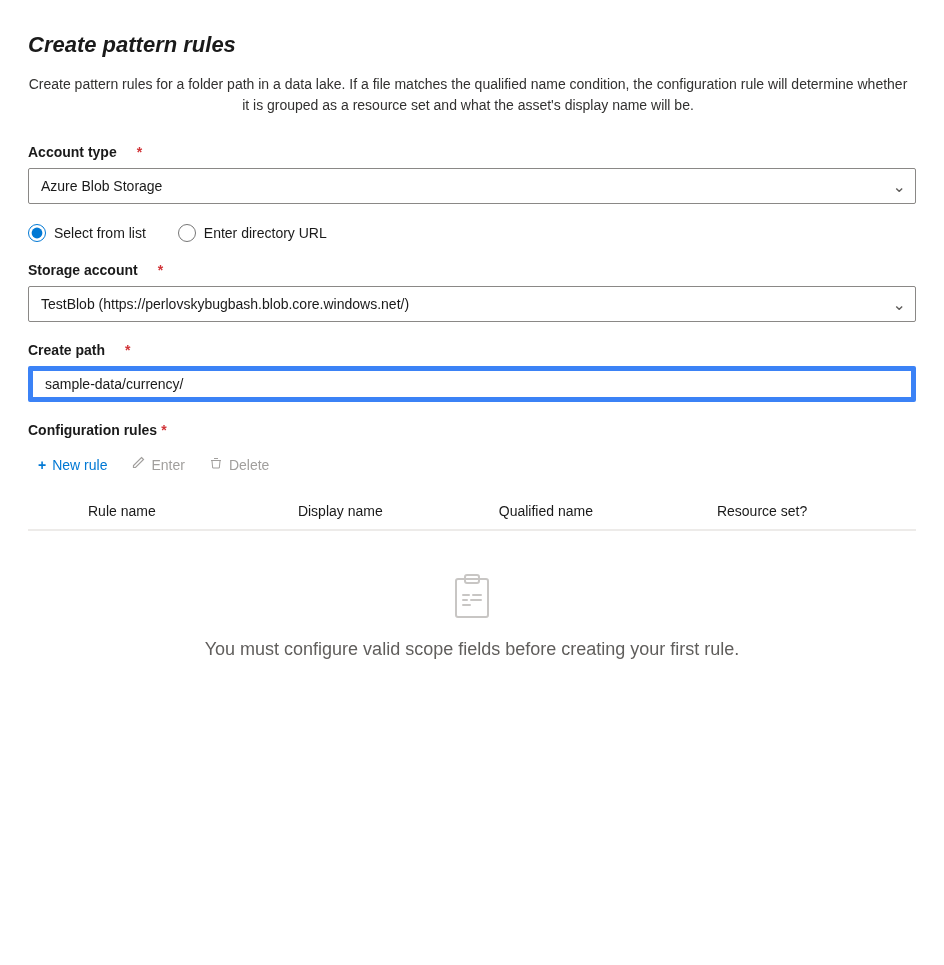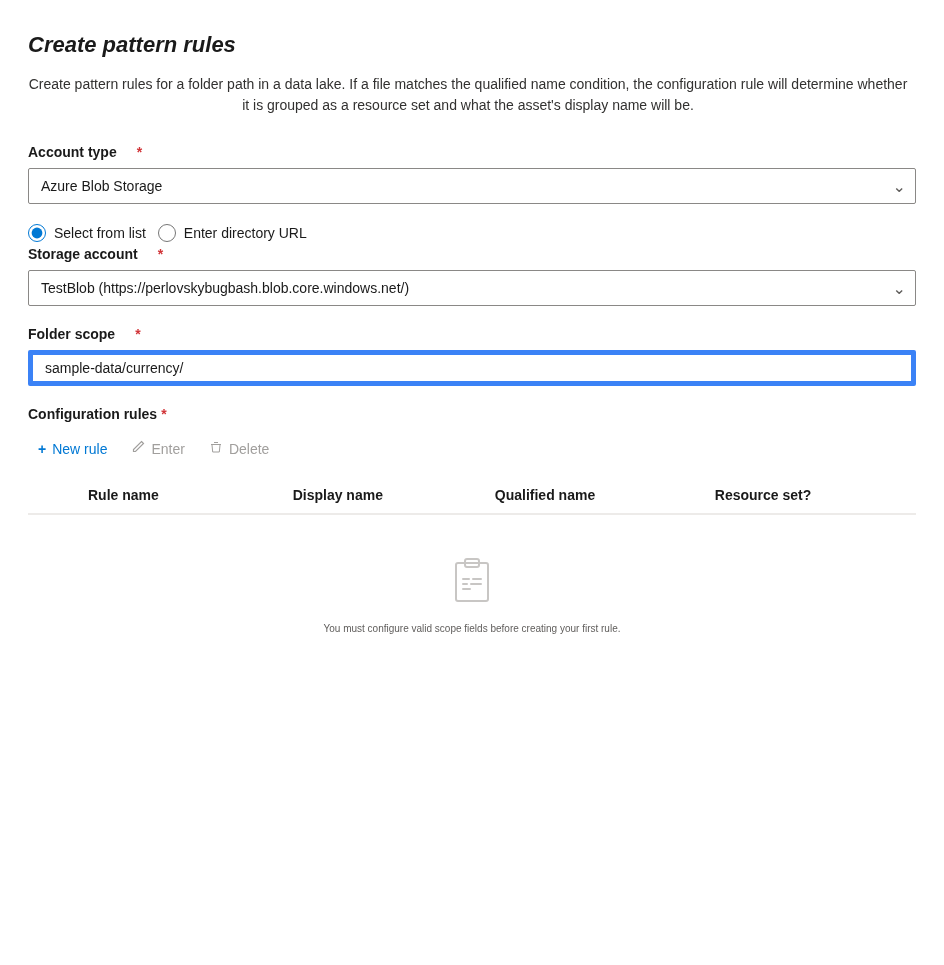"Select from list" .radio-group { gap: 12px -> 32px; margin-bottom: 4px -> 20px }
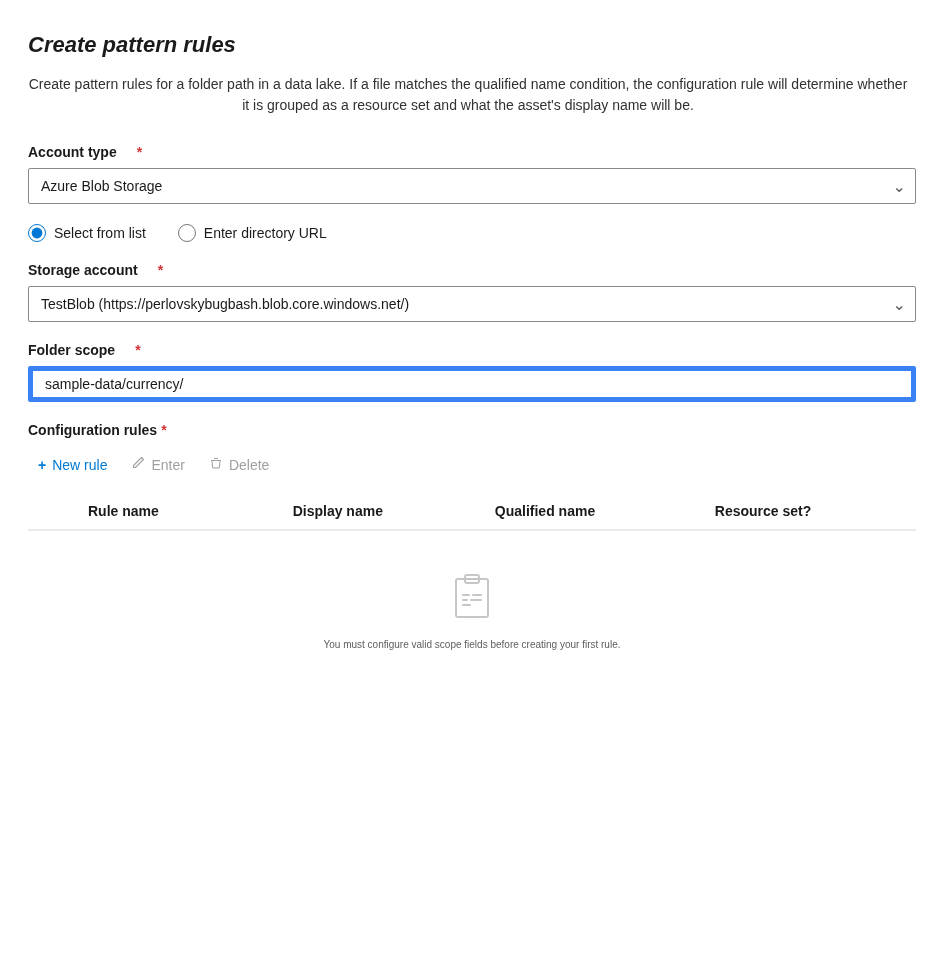"Folder scope" span { text: Folder scope -> Create path }
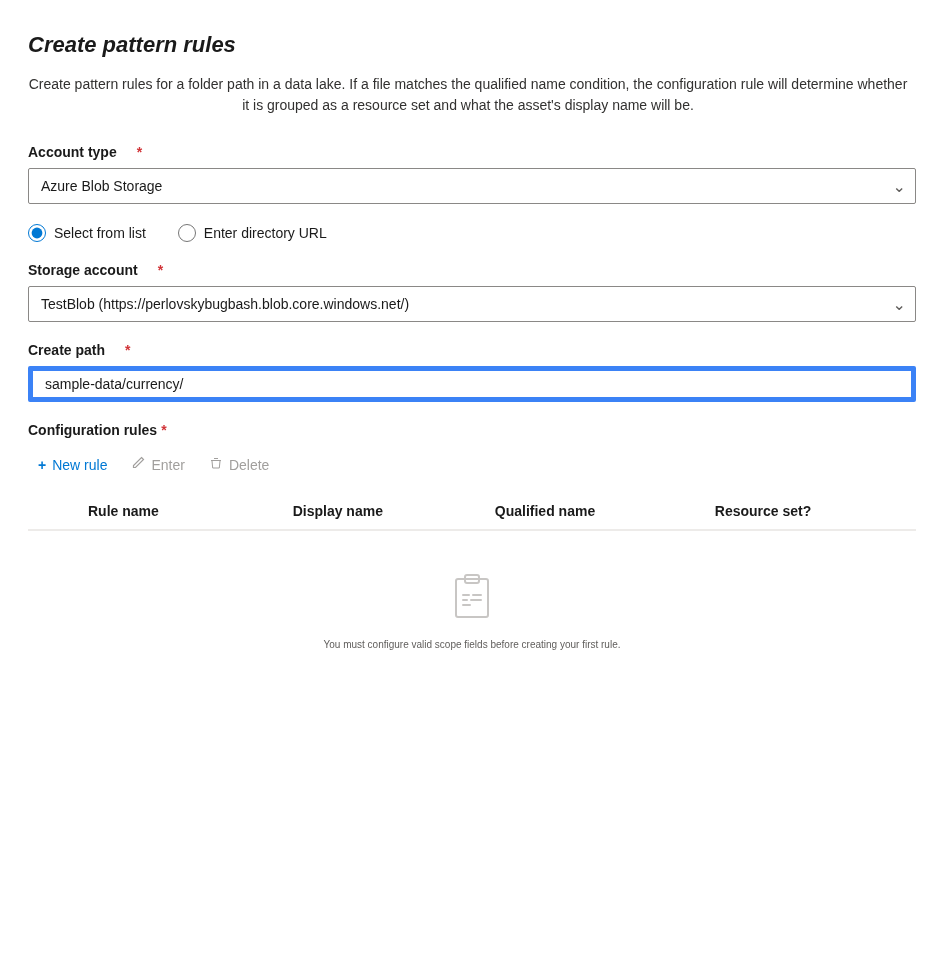"Rule name" .table-container th { font-weight: 700 -> 400 }
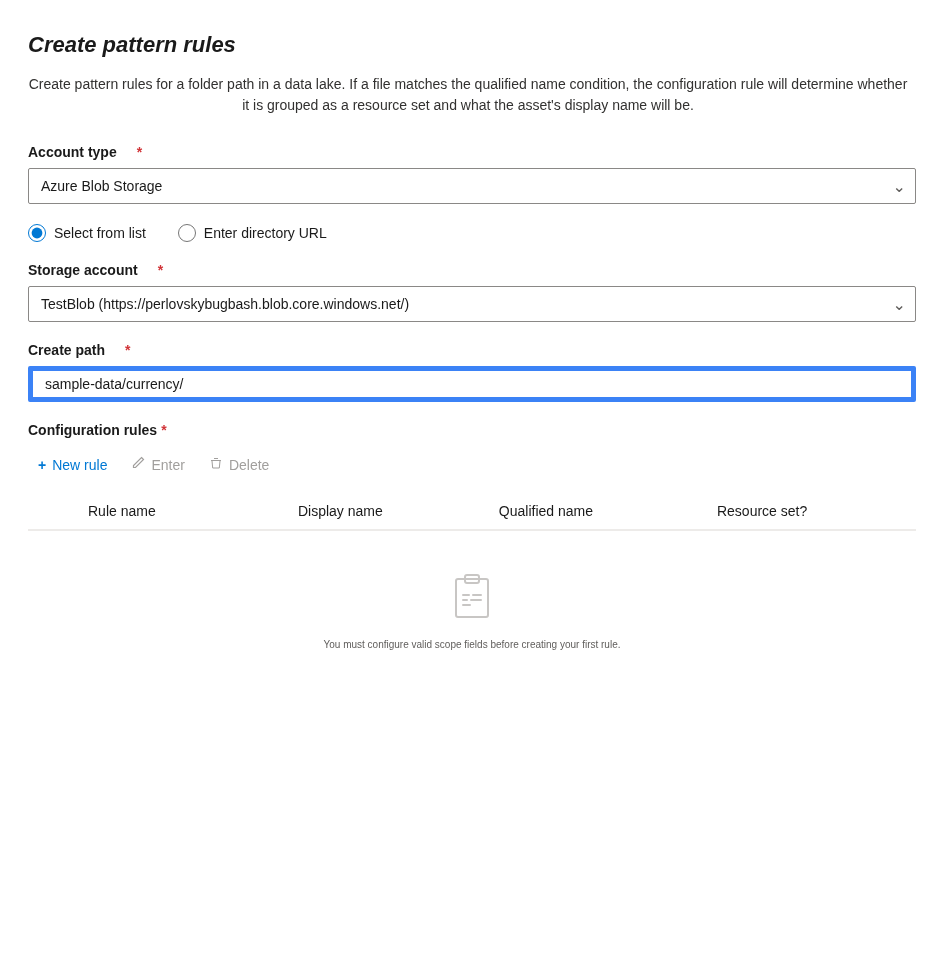"You must configure valid scope" .empty-text { font-size: 10px -> 18px }
